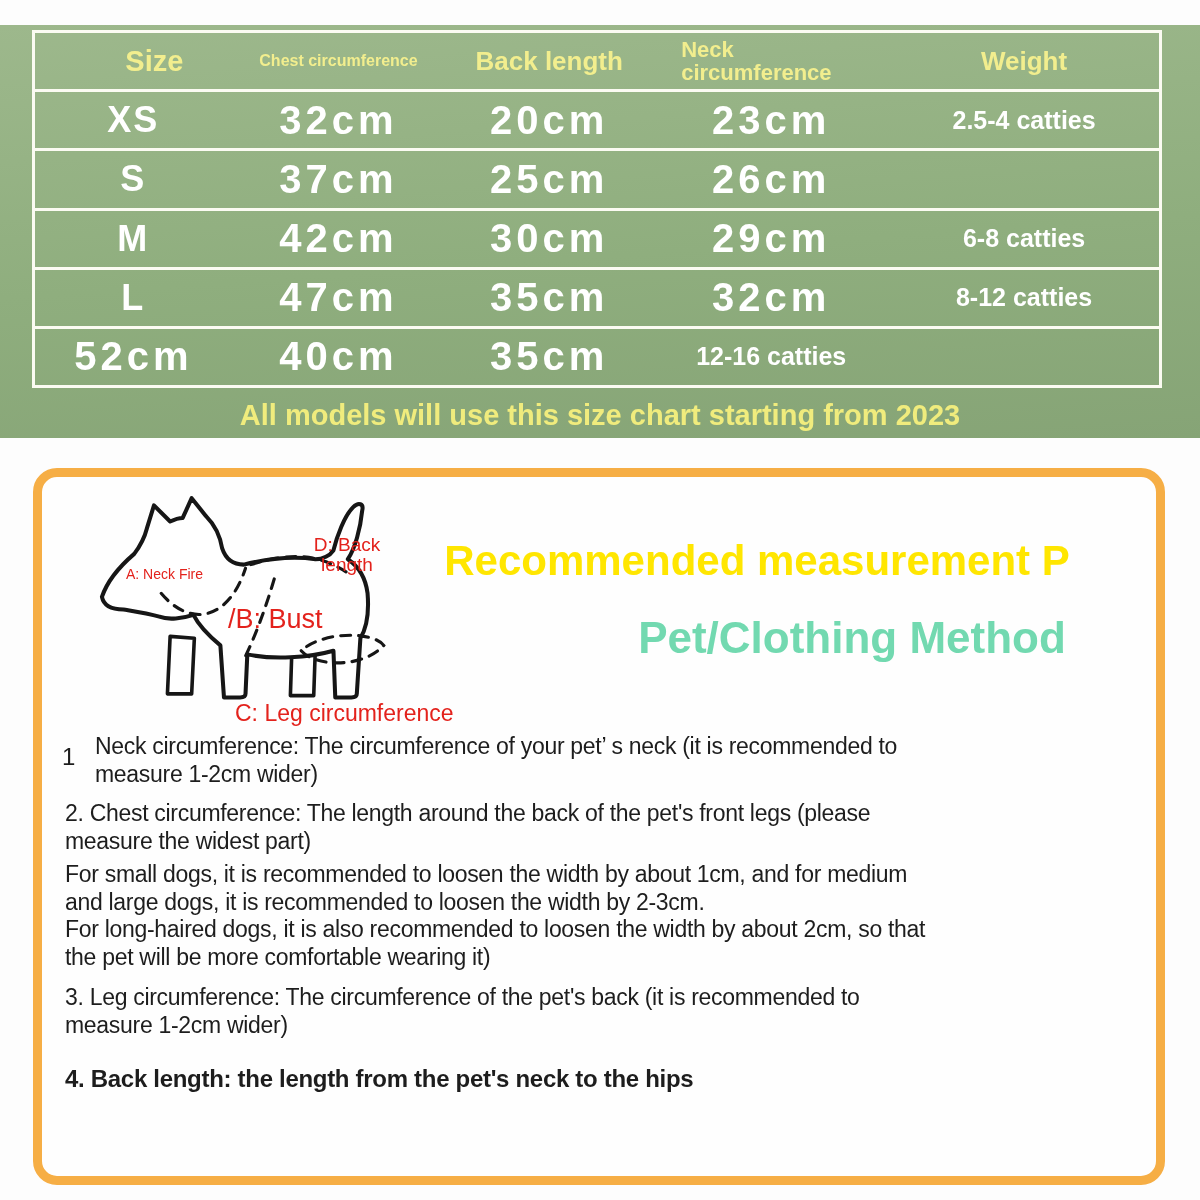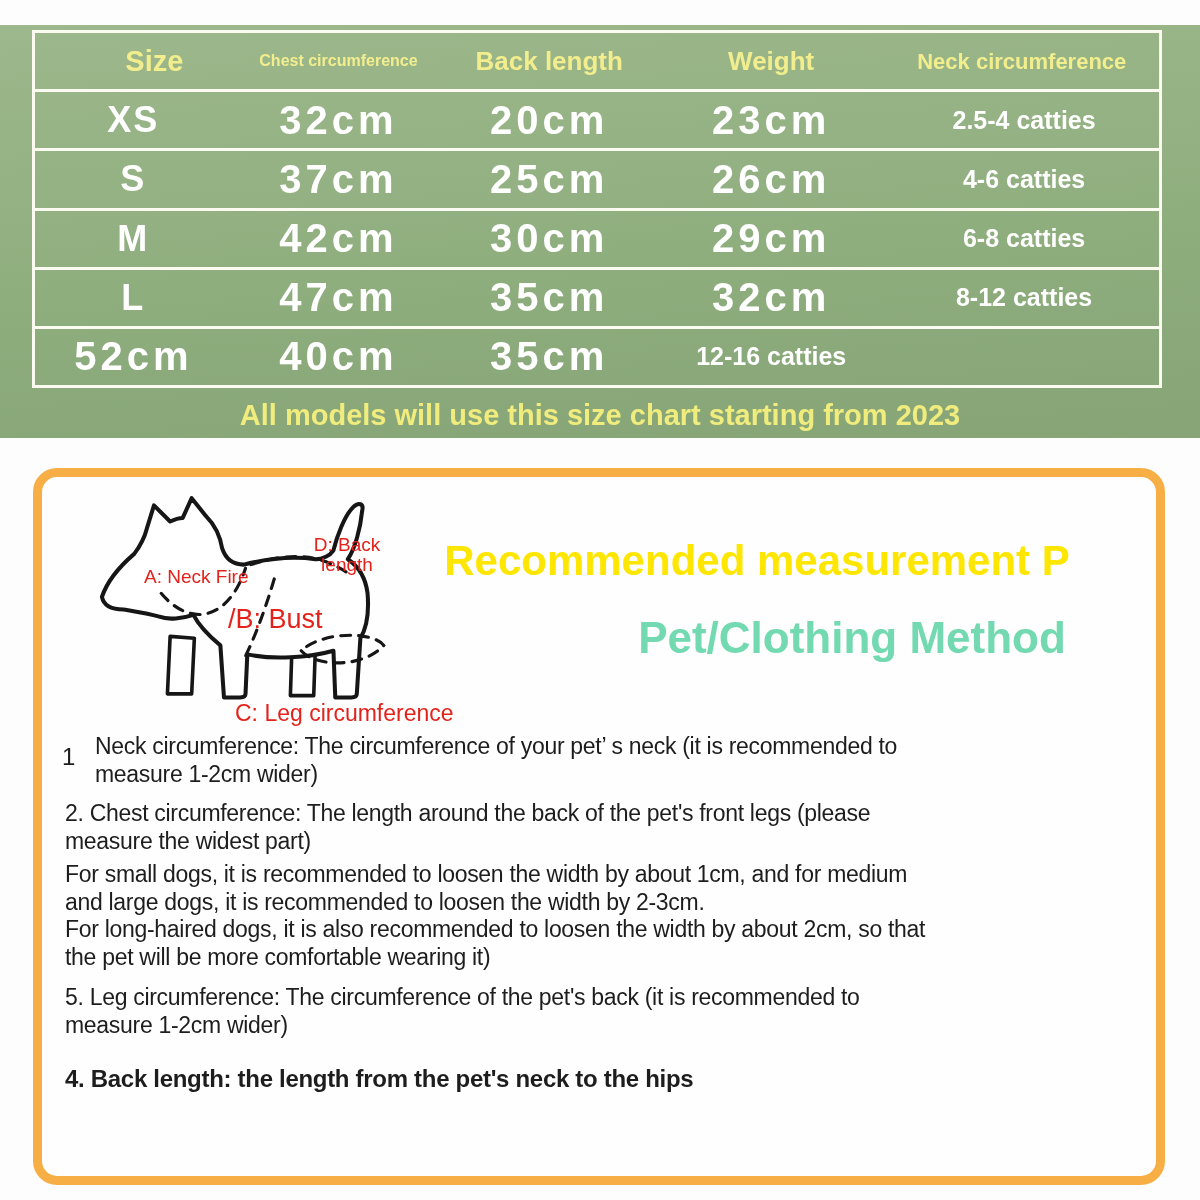"Weight" div.cell { order: before "Neck circumference" -> after "Neck circumference" }
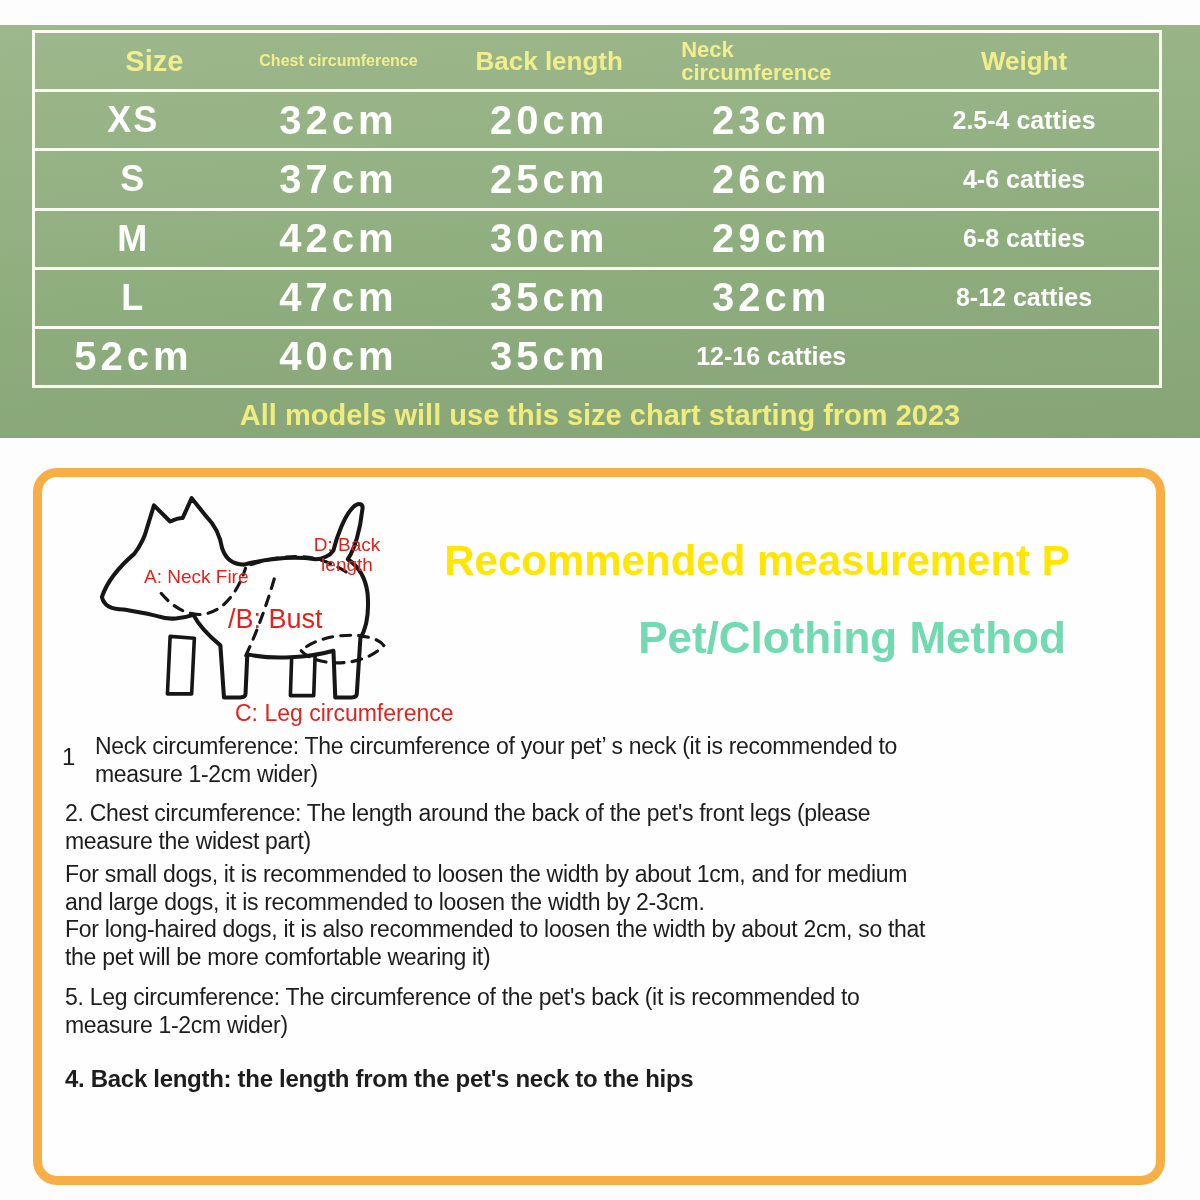"4-6 catties" div.cell { html: <div>4-6 catties</div> -> none }
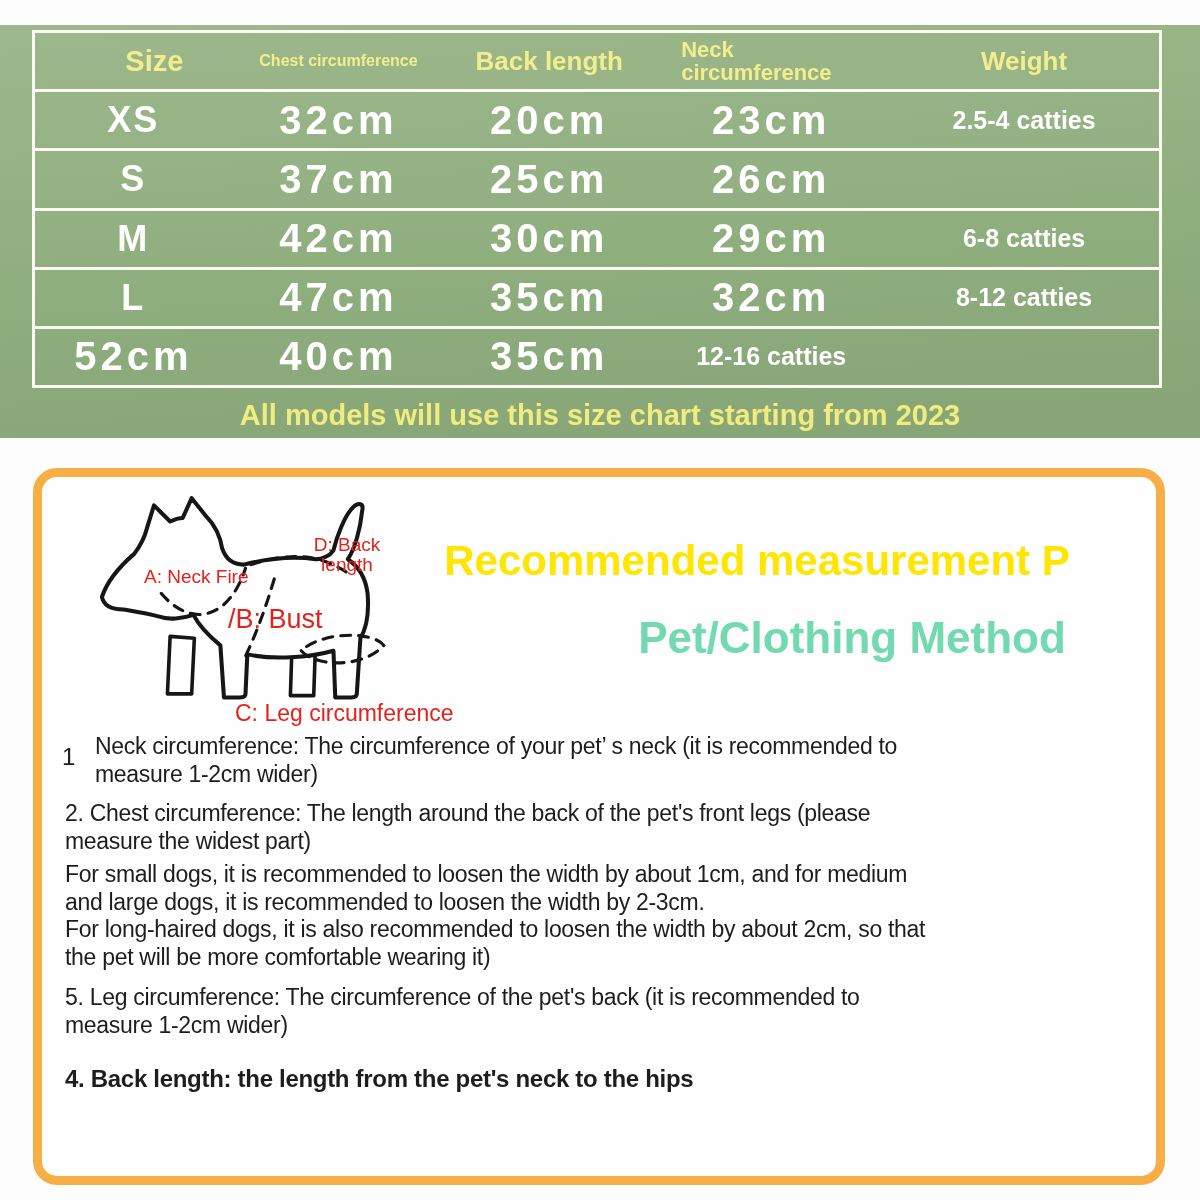"A: Neck Fire" .lab-a { font-size: 19px -> 14px; left: 102px -> 84px }
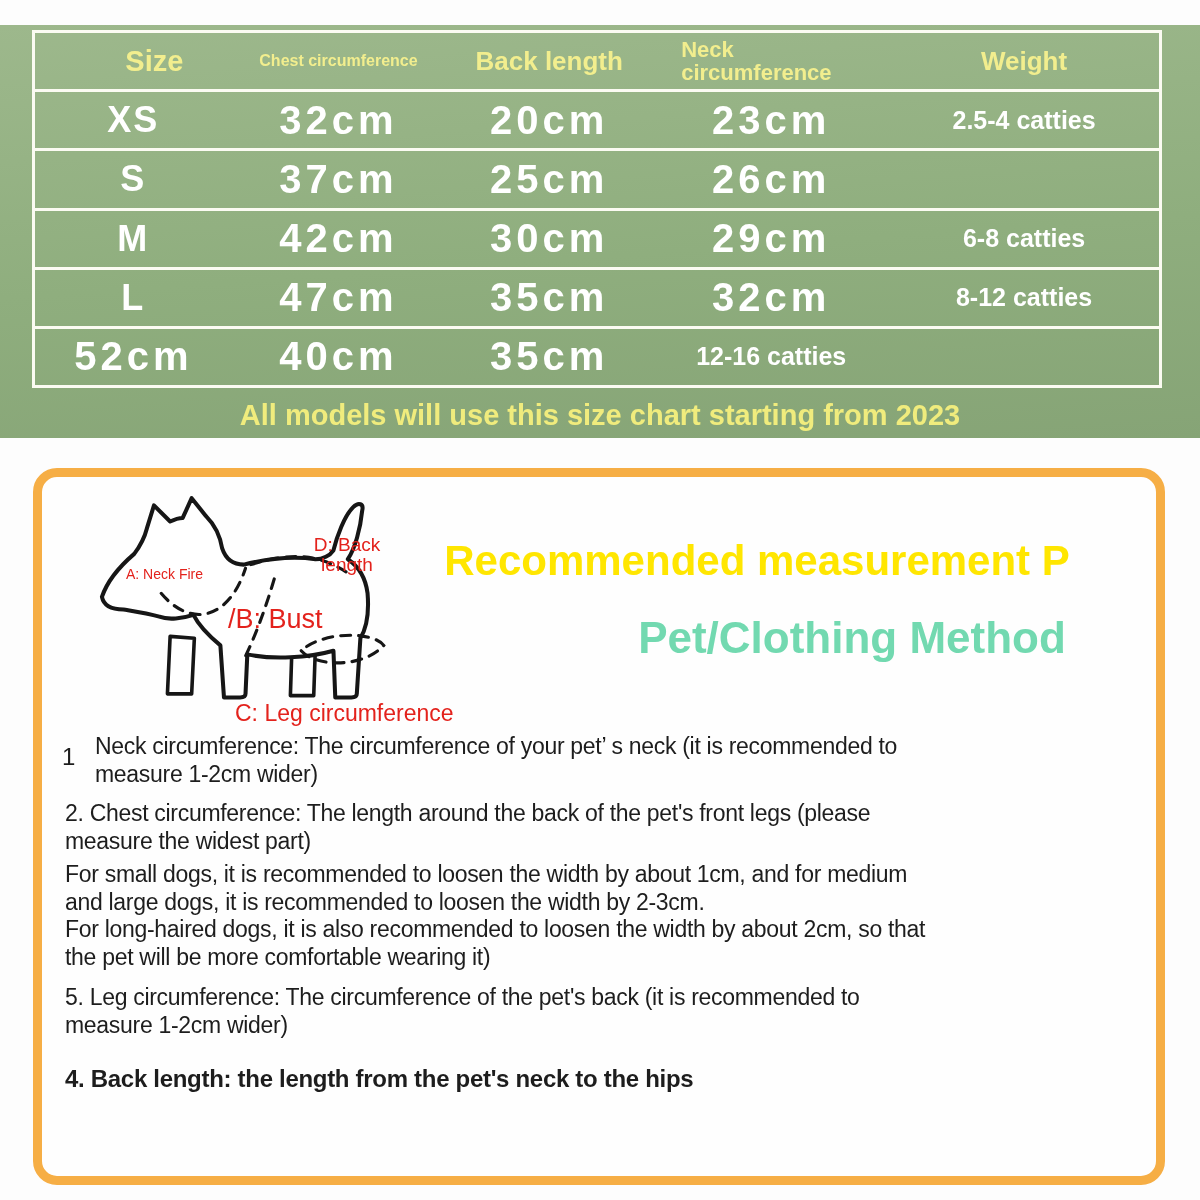"5. Leg circumference: The circumference" div.para { text: 5 -> 3 }
